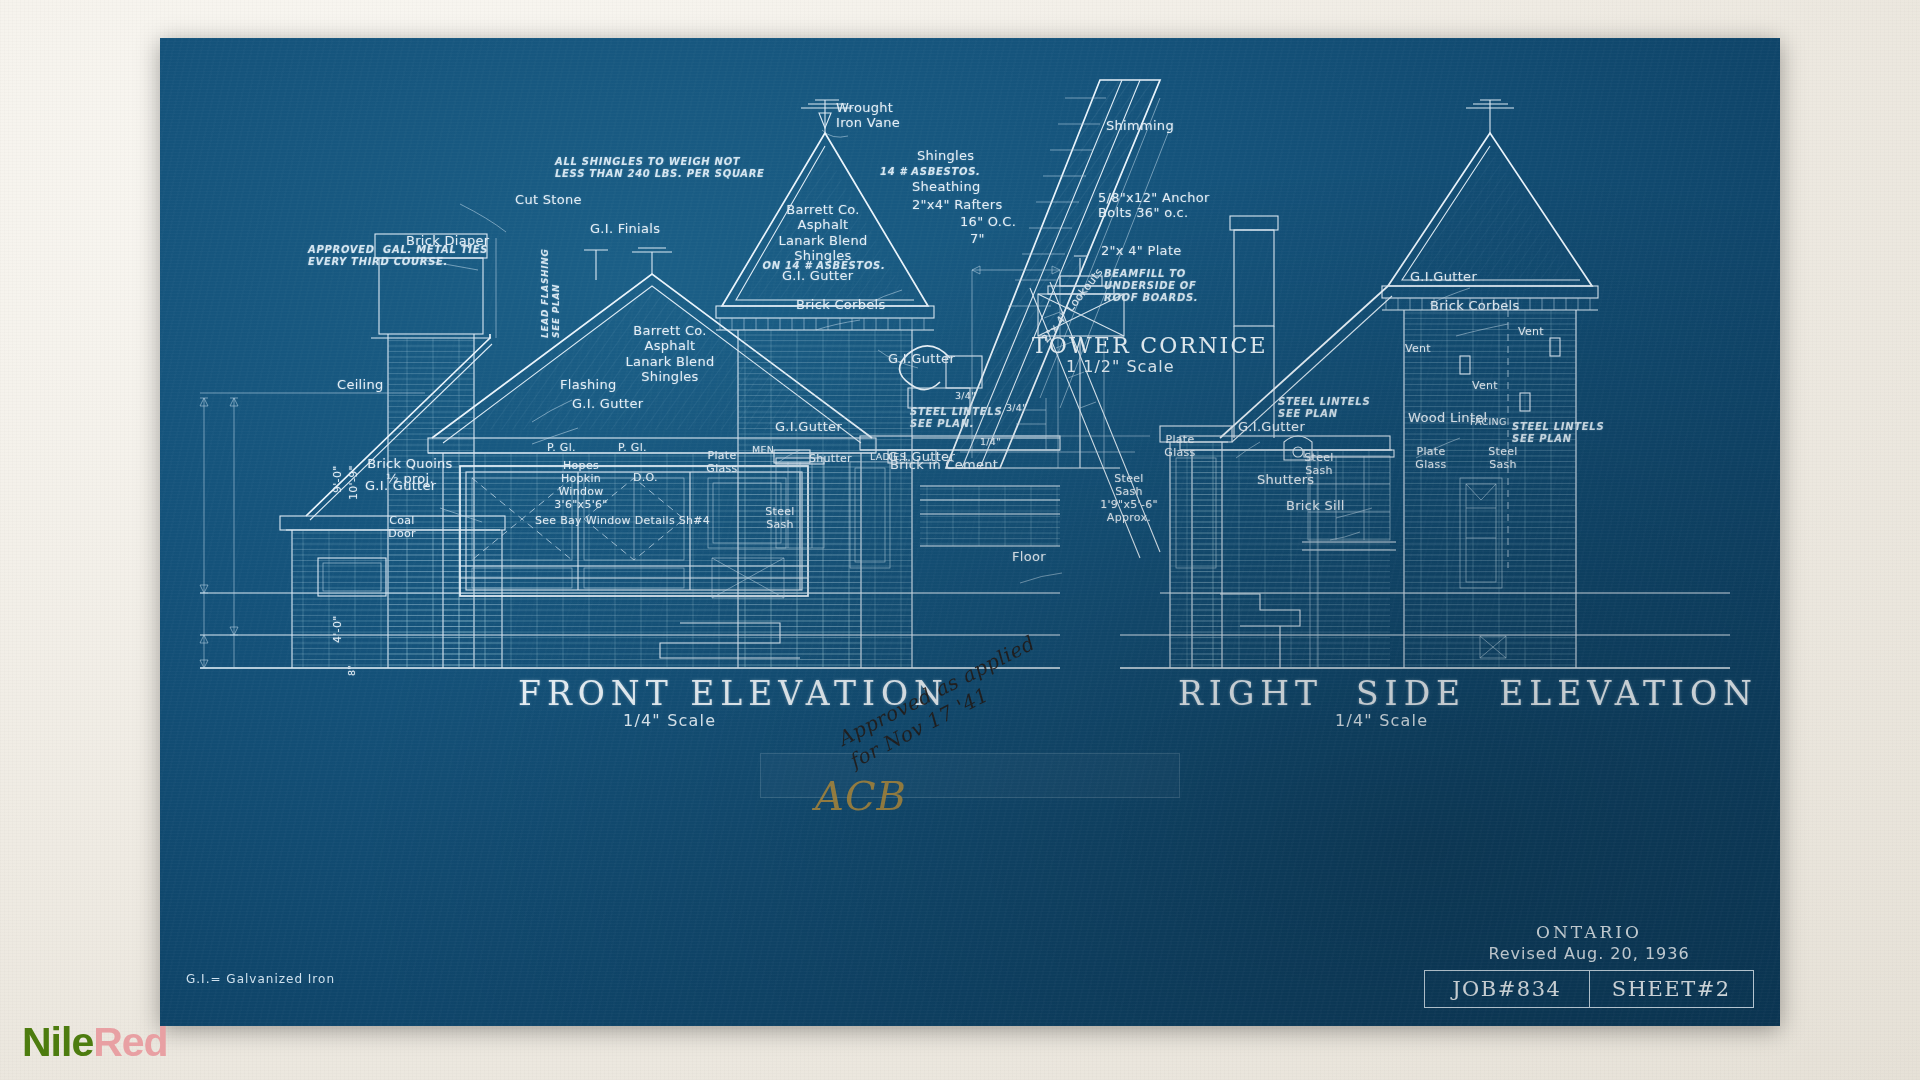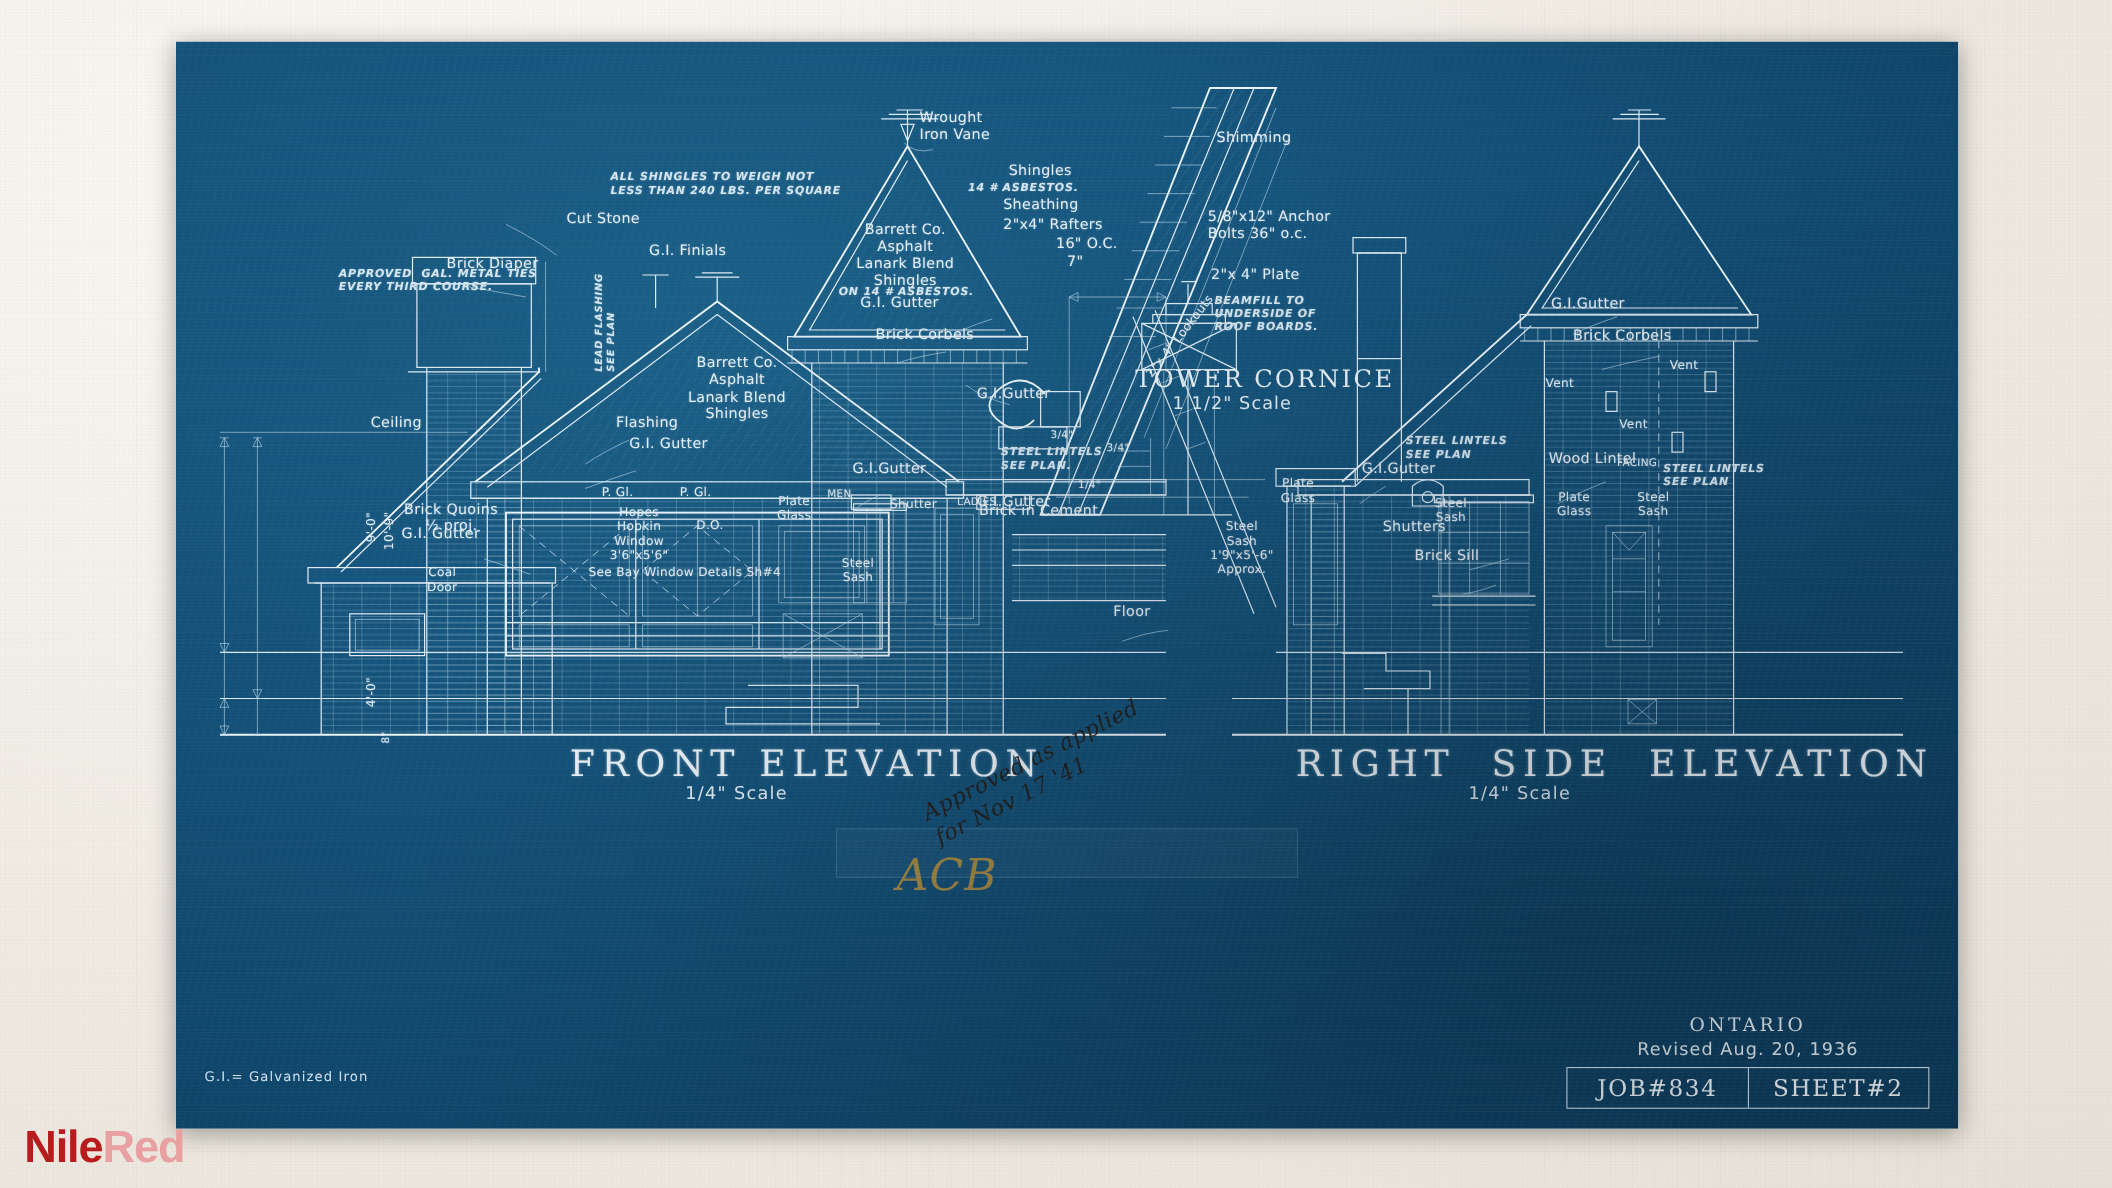"Nile" #wm-a { color: #b91c1c -> #4d7c0f }
